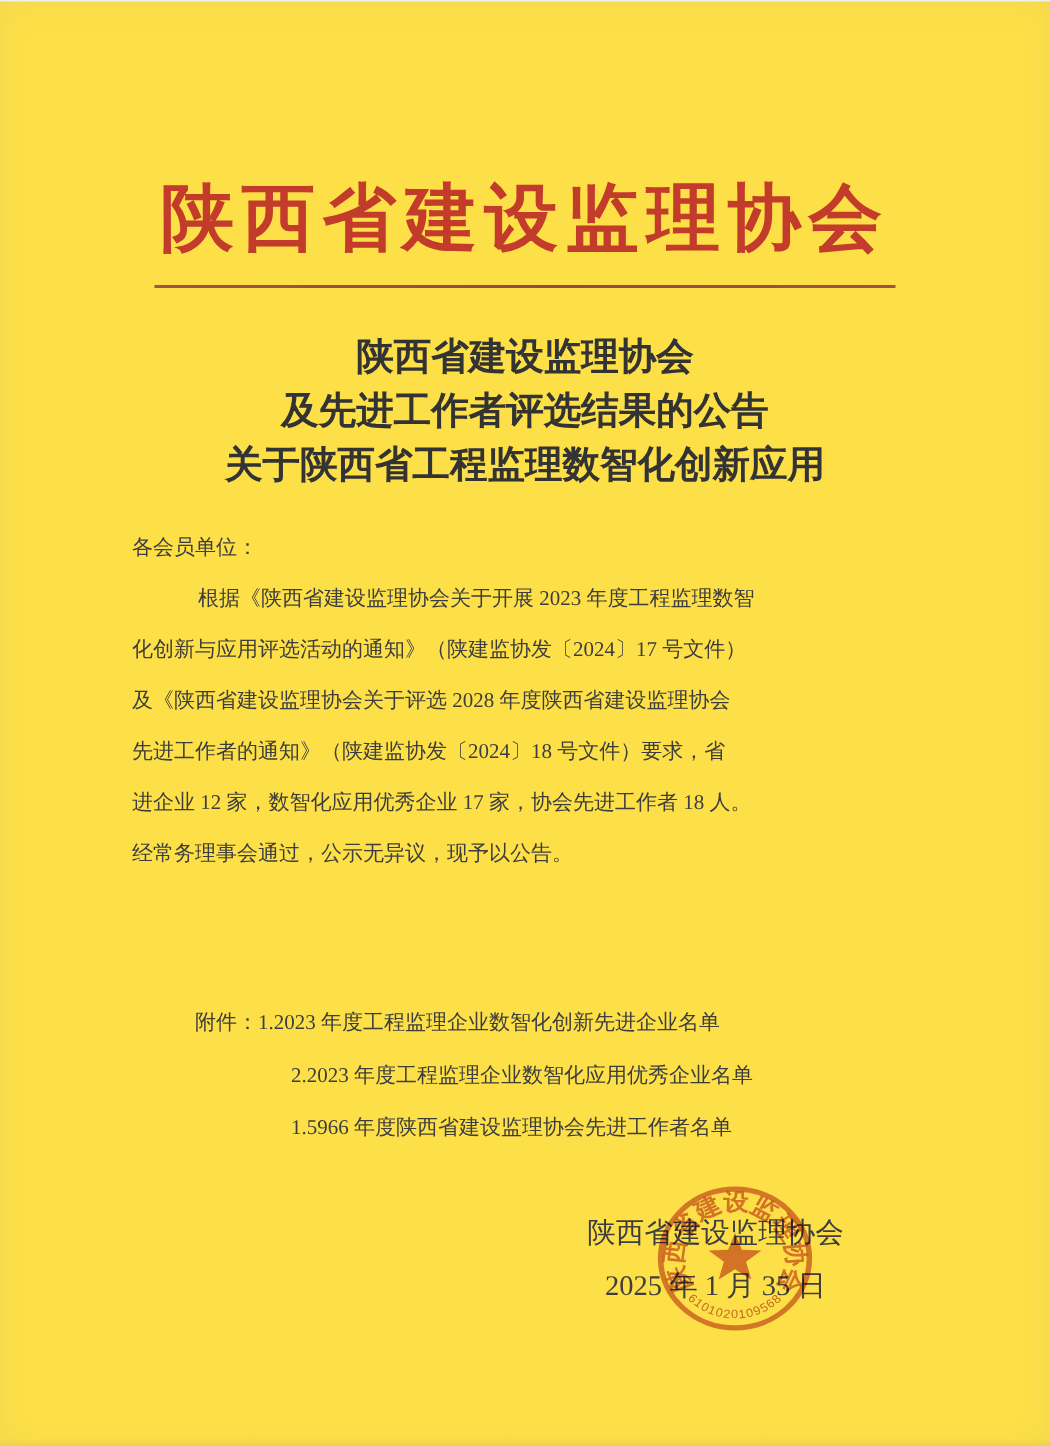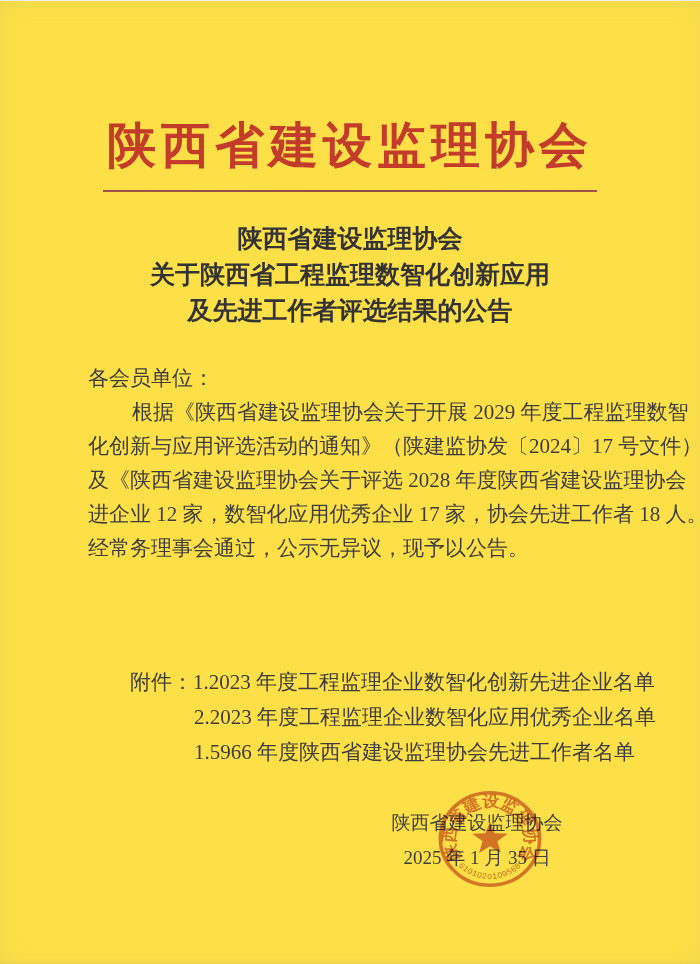"关于陕西省工程监理数智化创新应用" div { order: before "及先进工作者评选结果的公告" -> after "及先进工作者评选结果的公告" }
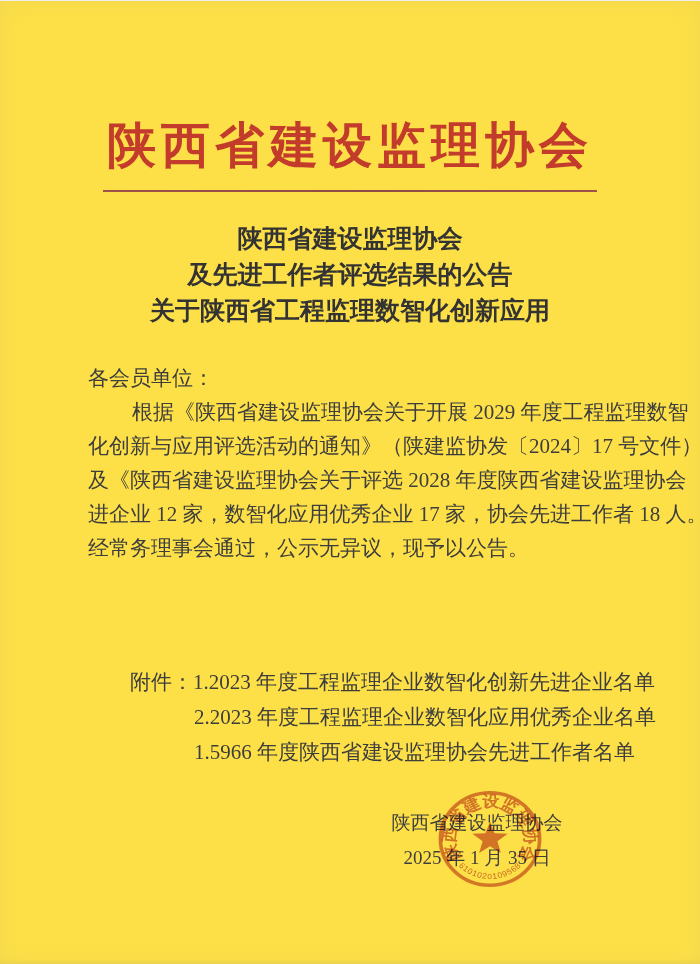"各会员单位：" .body-text { font-size: 21px -> 14px; top: 360px -> 348px }
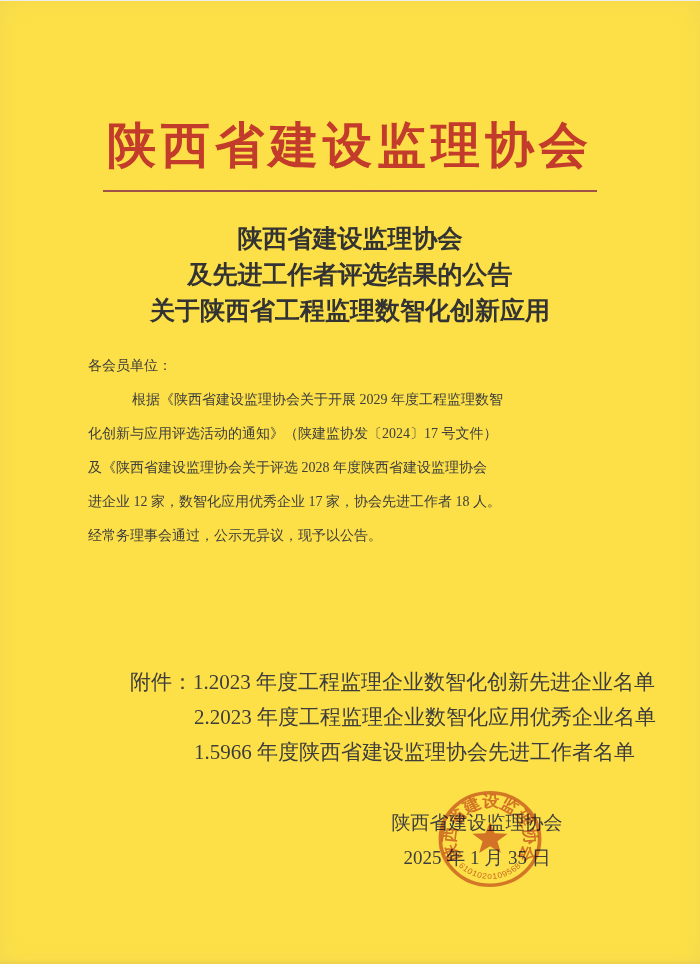"根据《陕西省建设监理协会关于开展 2029 年度工程监理数智" div.indent { text: 2029 -> 2023 }
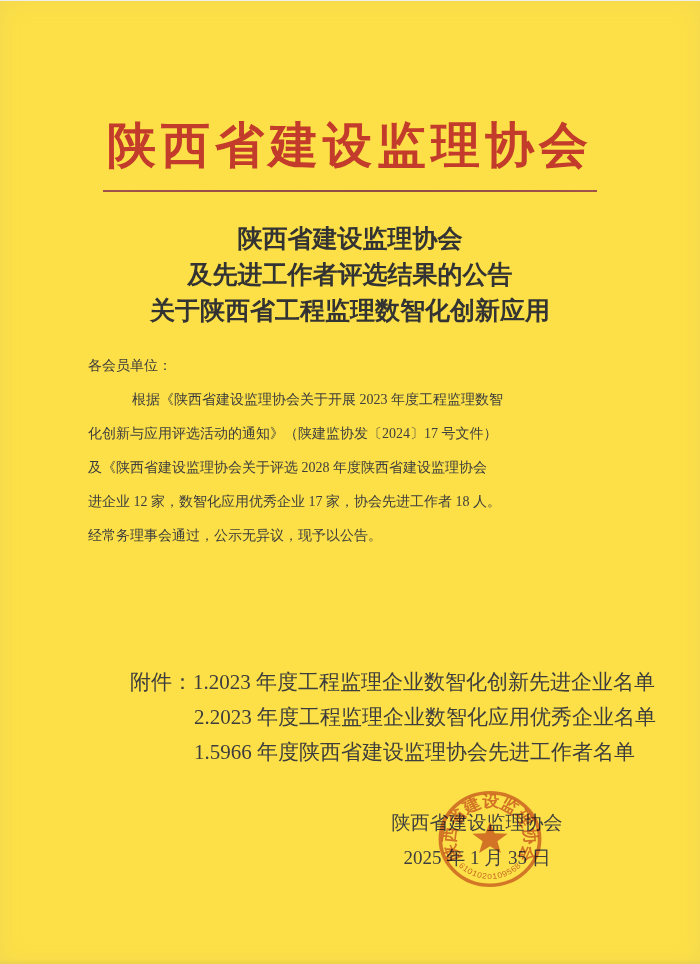"先进工作者的通知》（陕建监协发〔2024〕18 号文件）要求，省" div { html: none -> <div>先进工作者的通知》（陕建监协发〔2024〕18 号文件）要求，省</div> }
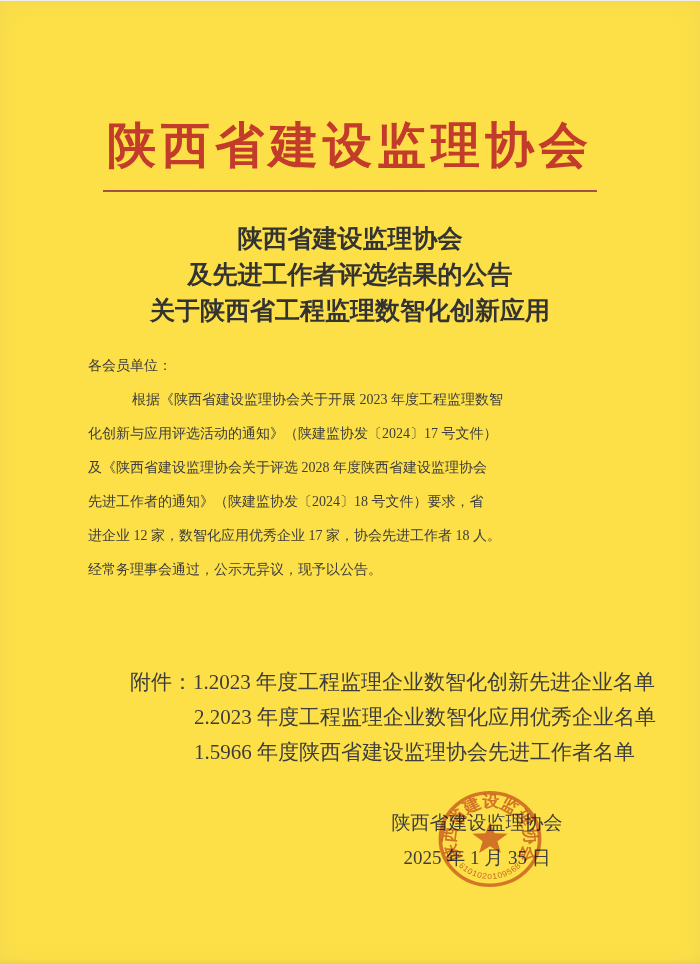"附件：" .attachments { font-size: 21px -> 14px }
